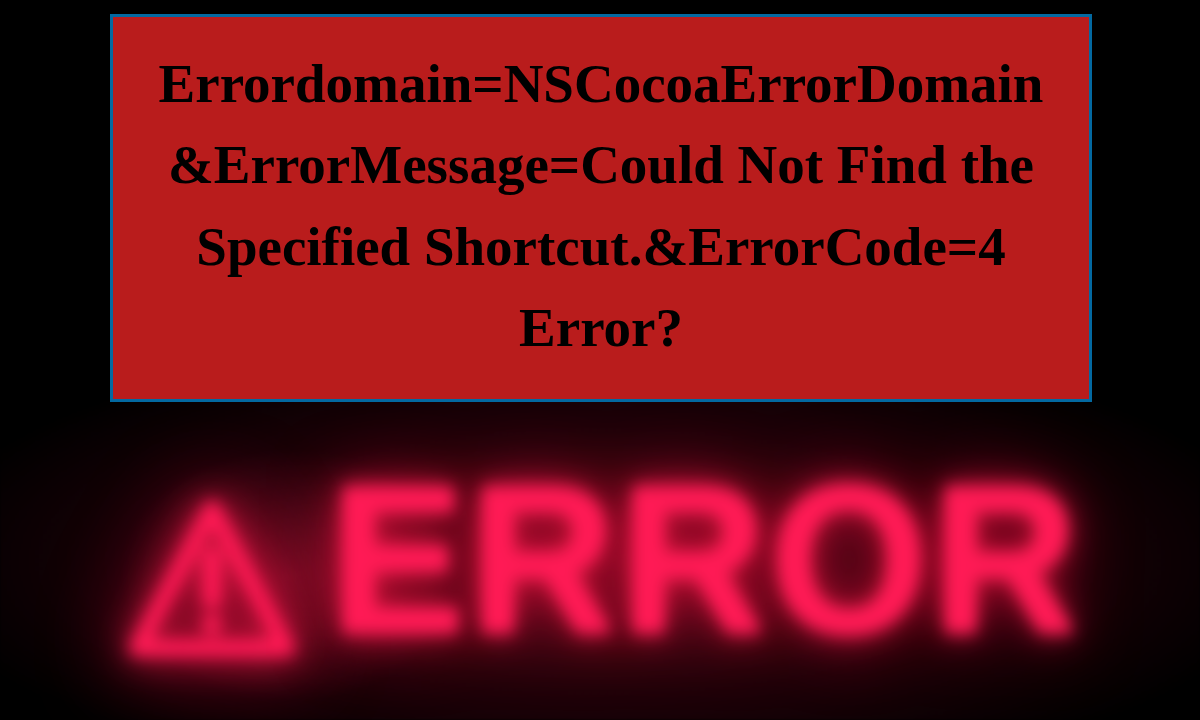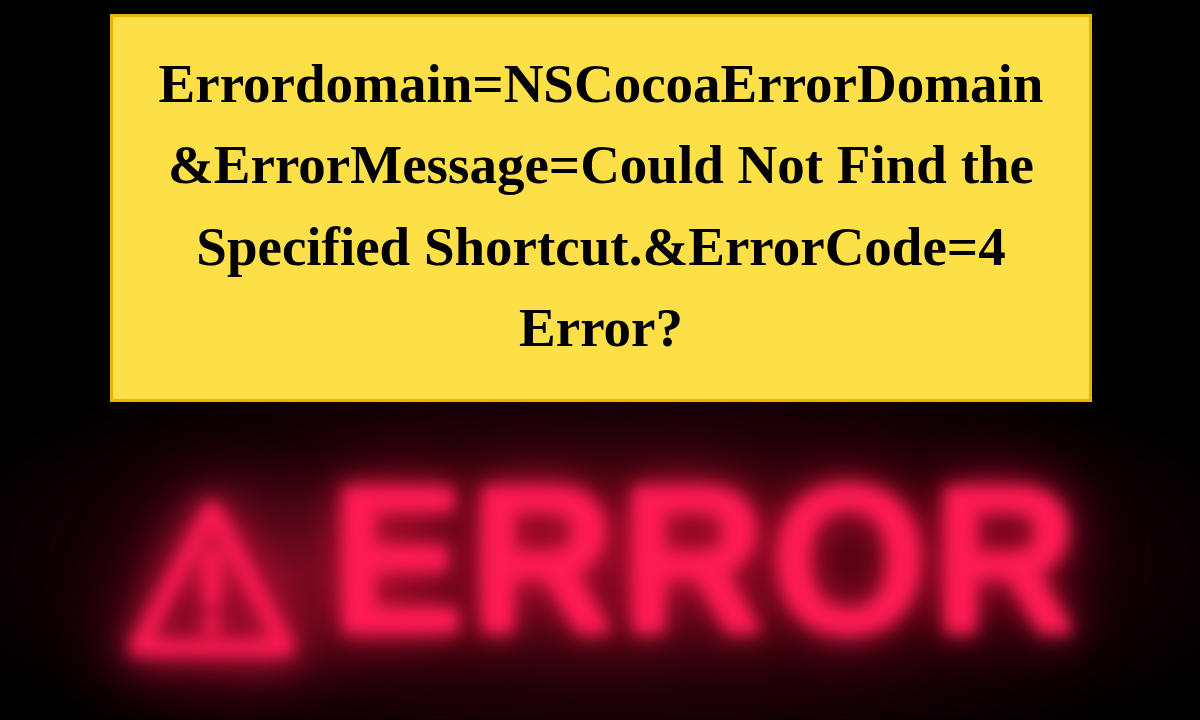"Errordomain=NSCocoaErrorDomain&ErrorMess" .title-box { background: #fde047 -> #b91c1c; border: 3px solid #eab308 -> 3px solid #0369a1 }
